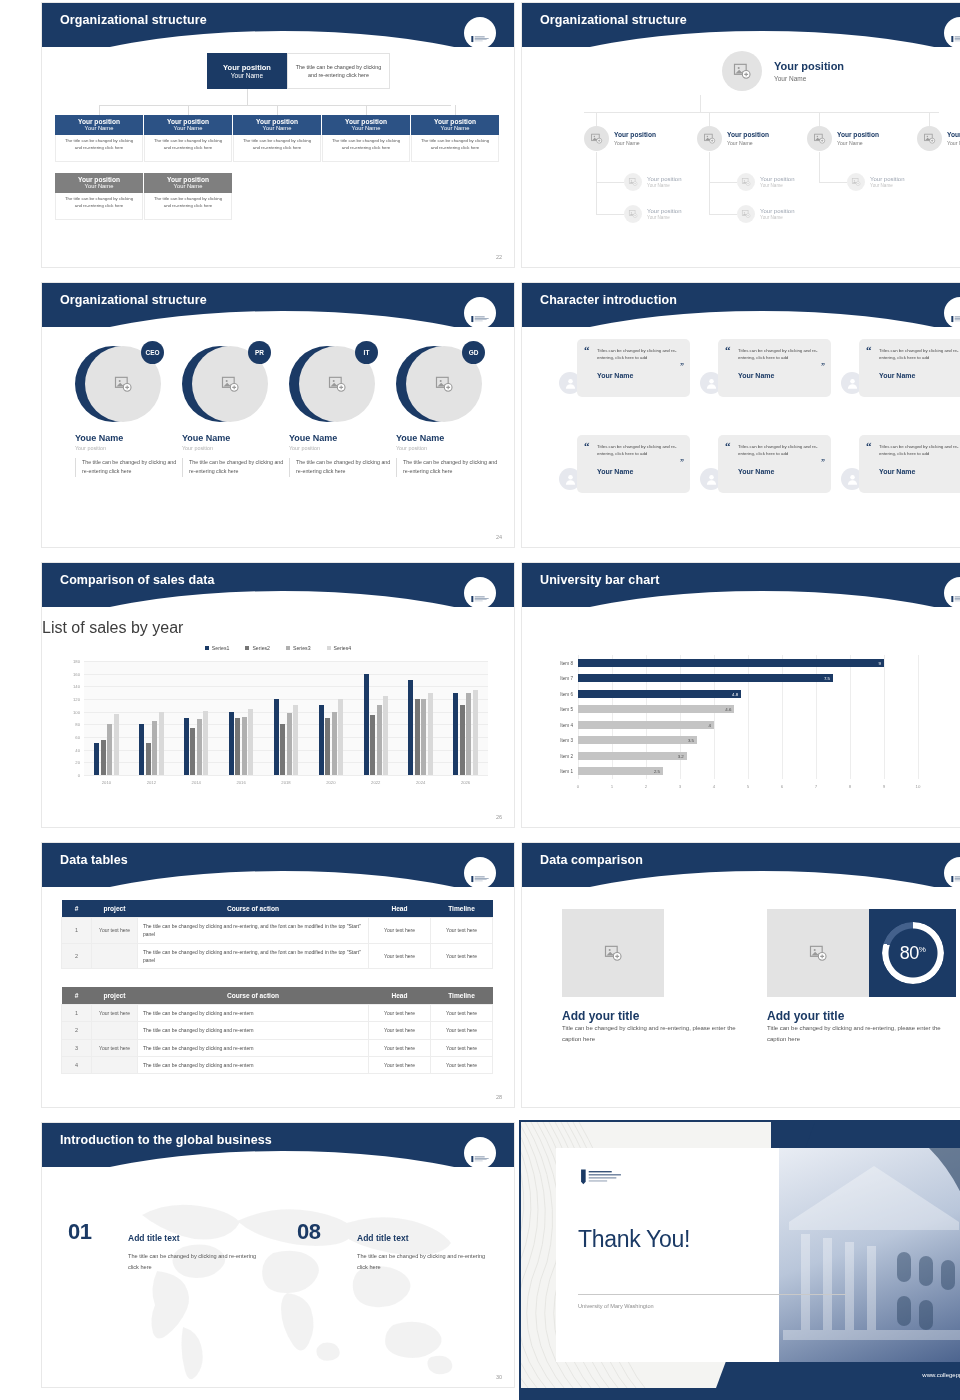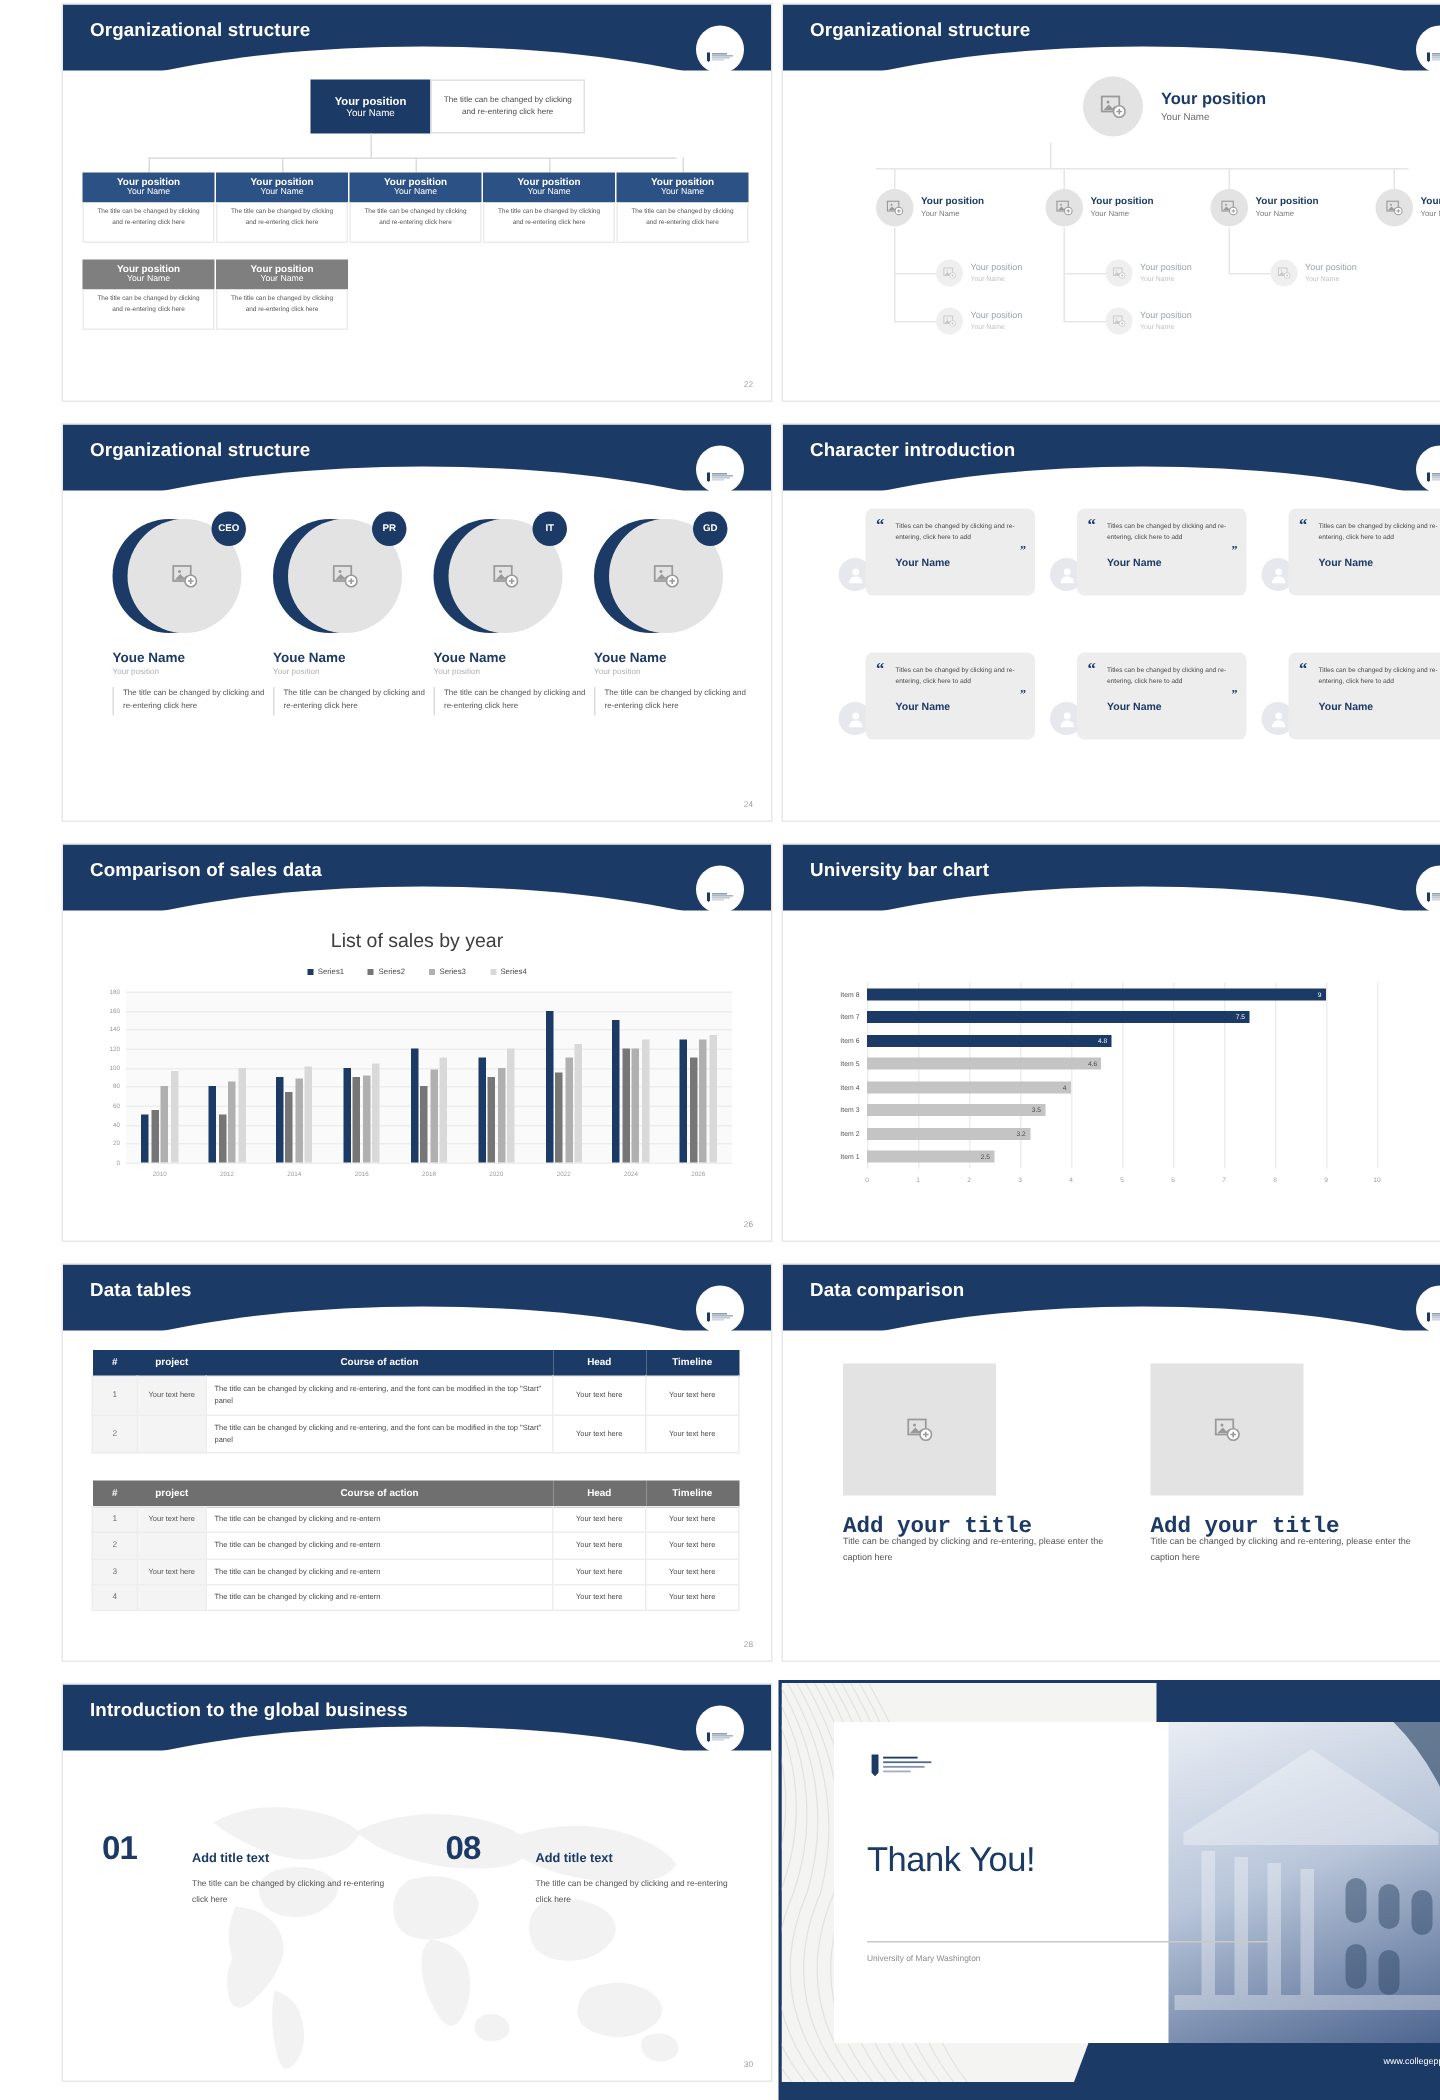"List of sales by year" .s26 .ctitle { font-size: 13px -> 16px; text-align: center -> none }
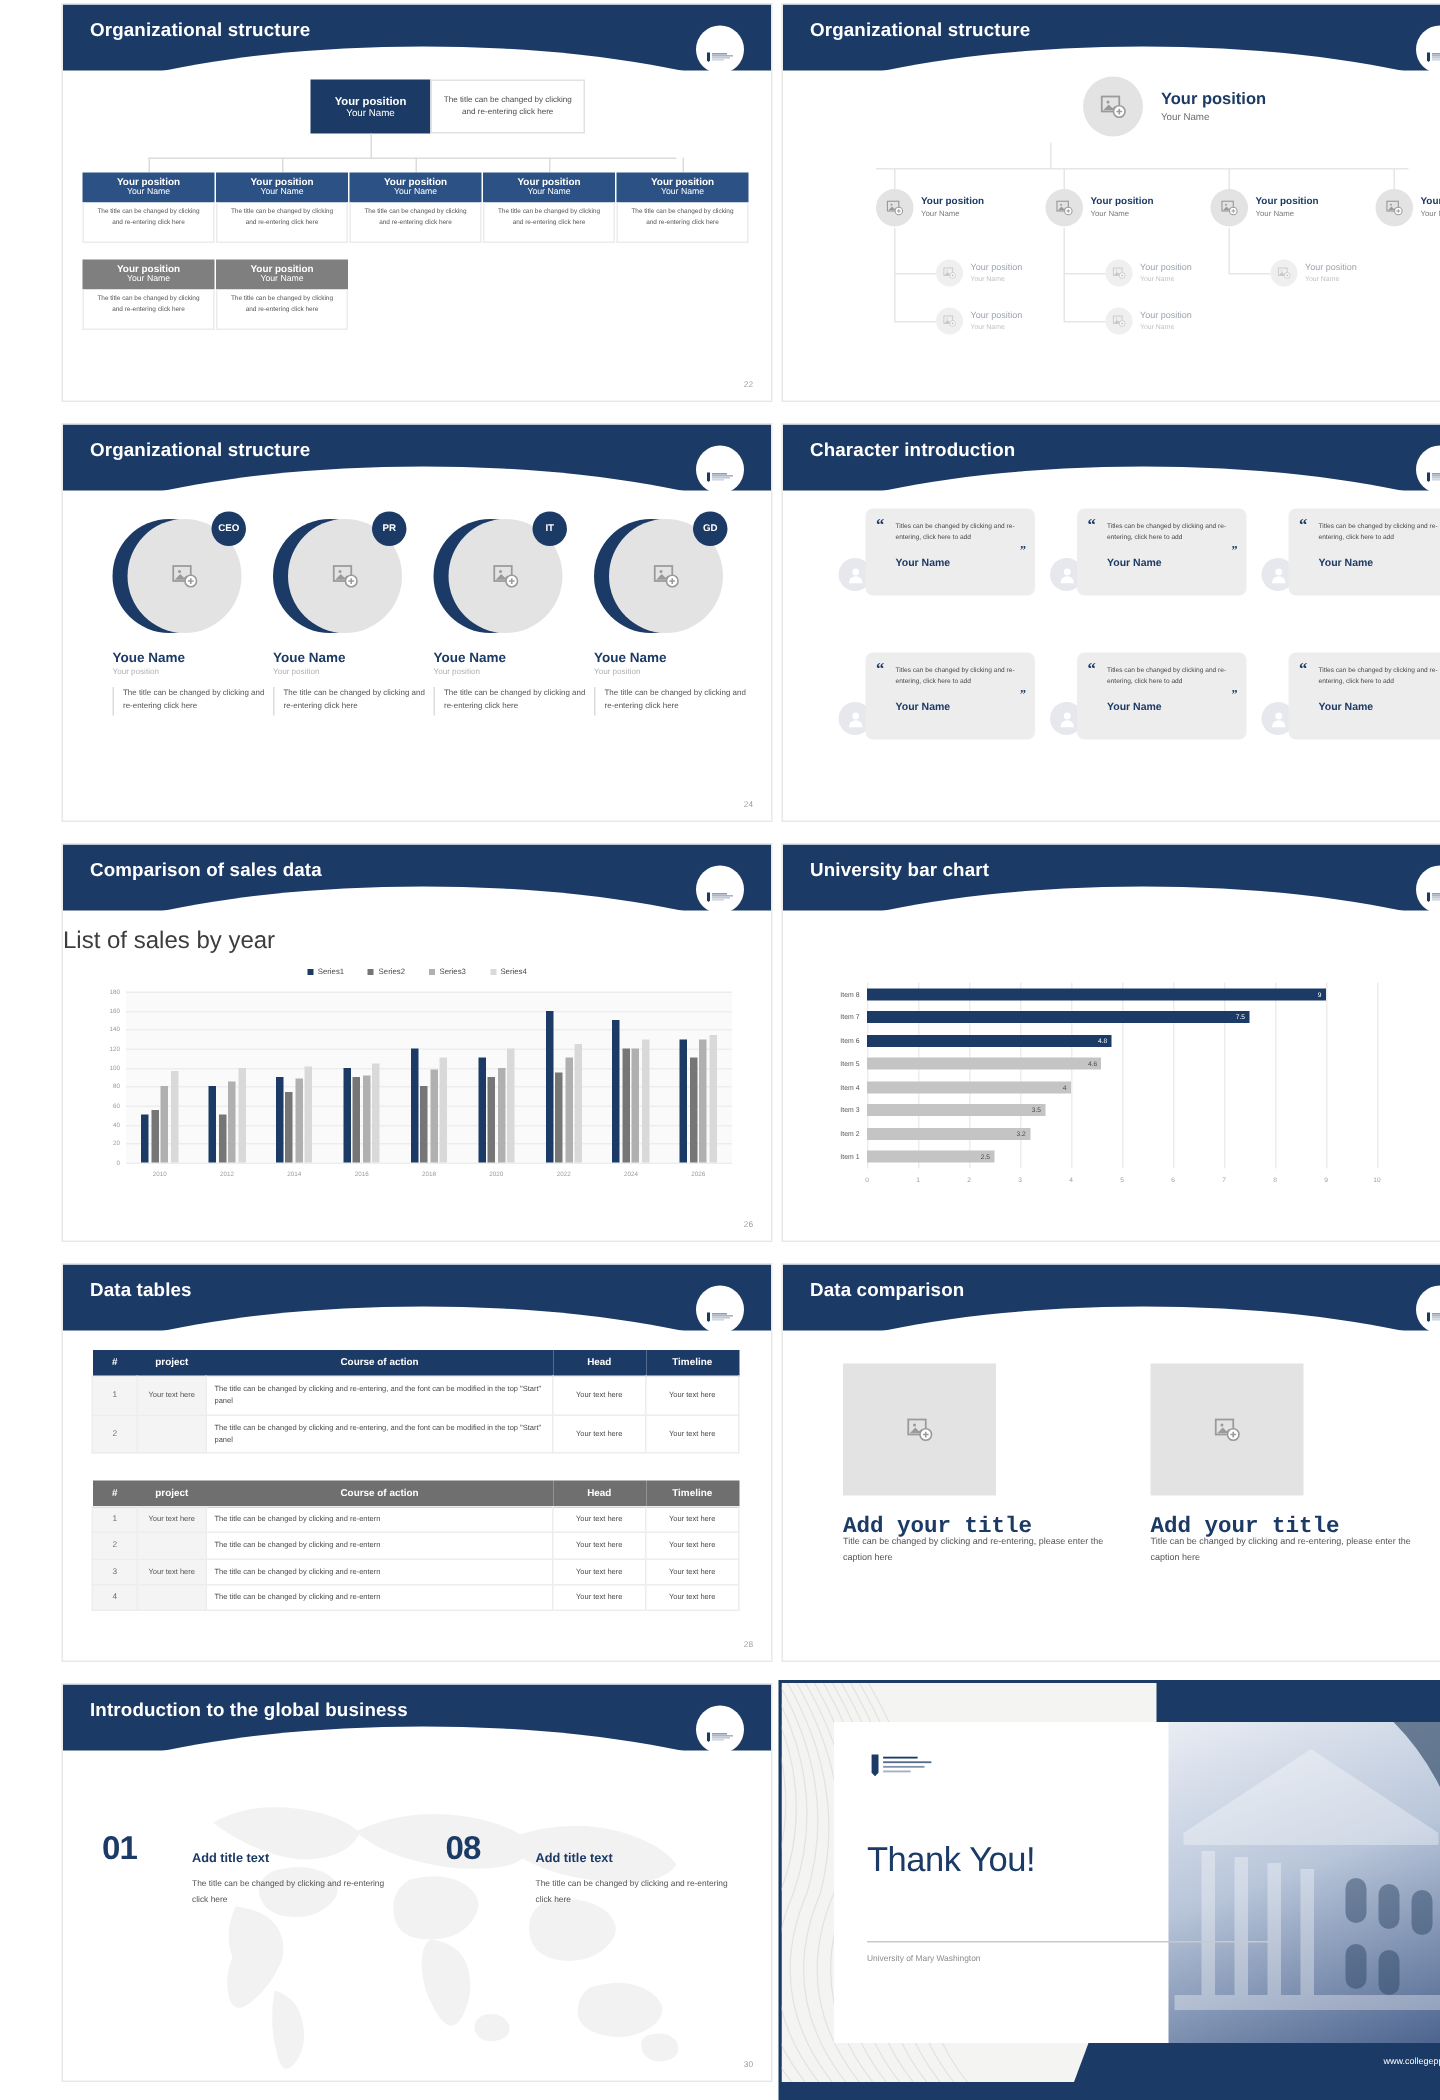"80%" div.numside { html: none -> <div> <div></div> <div>80<sup>%</sup></div> </div> }
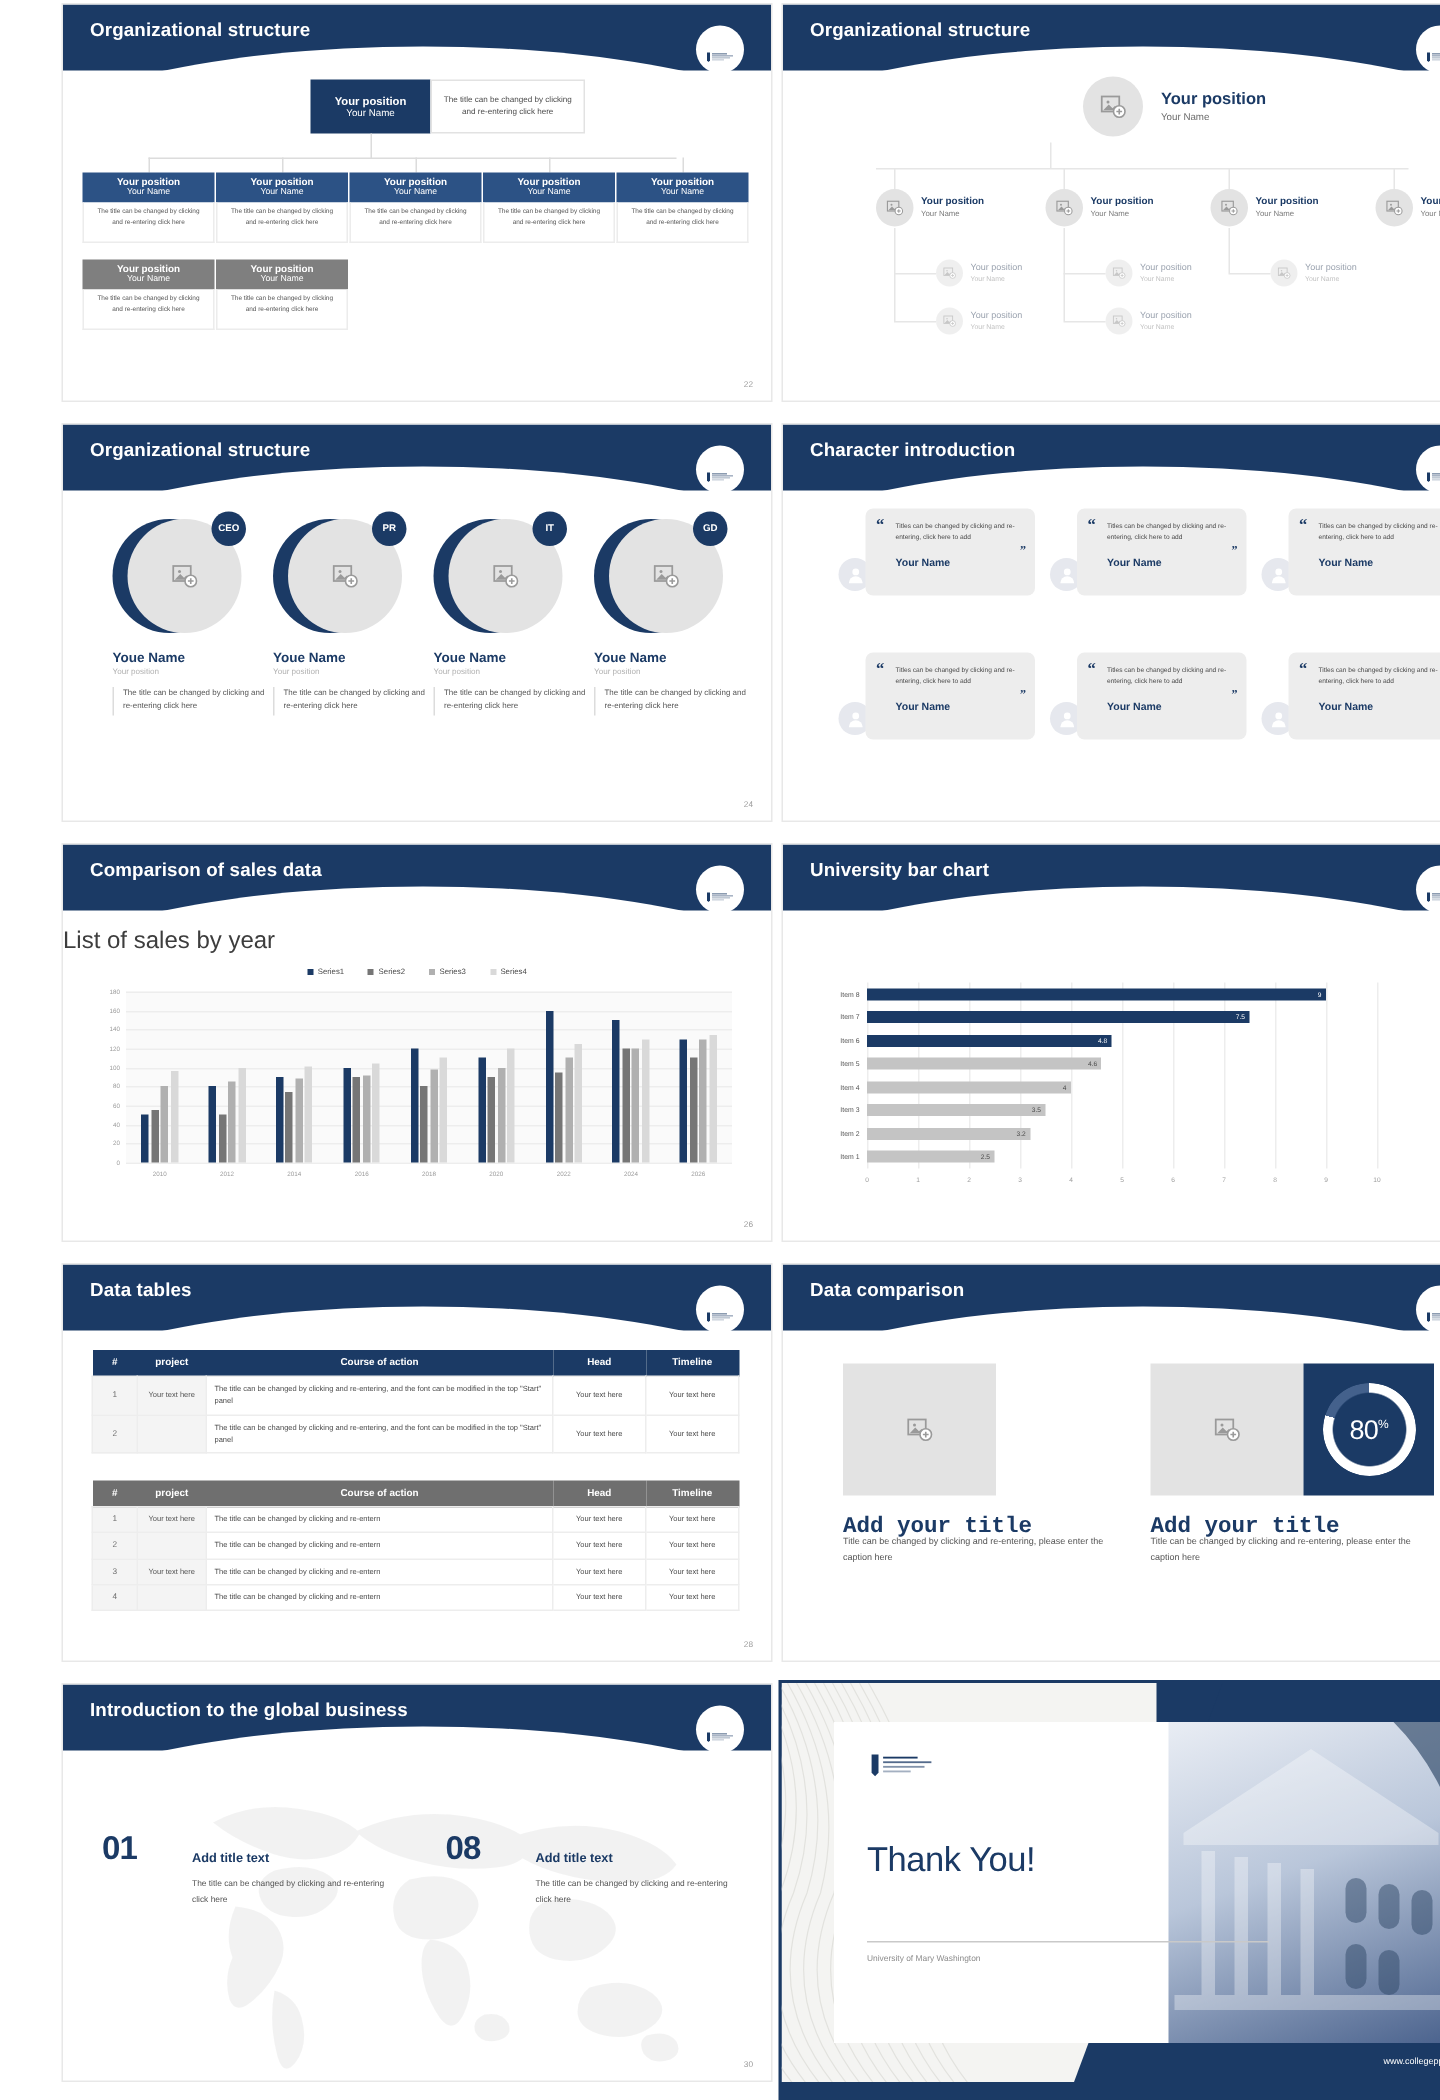"Add your title" .s29 .ptitle { font-family: Liberation Mono, monospace -> none; font-size: 15px -> 12px }
